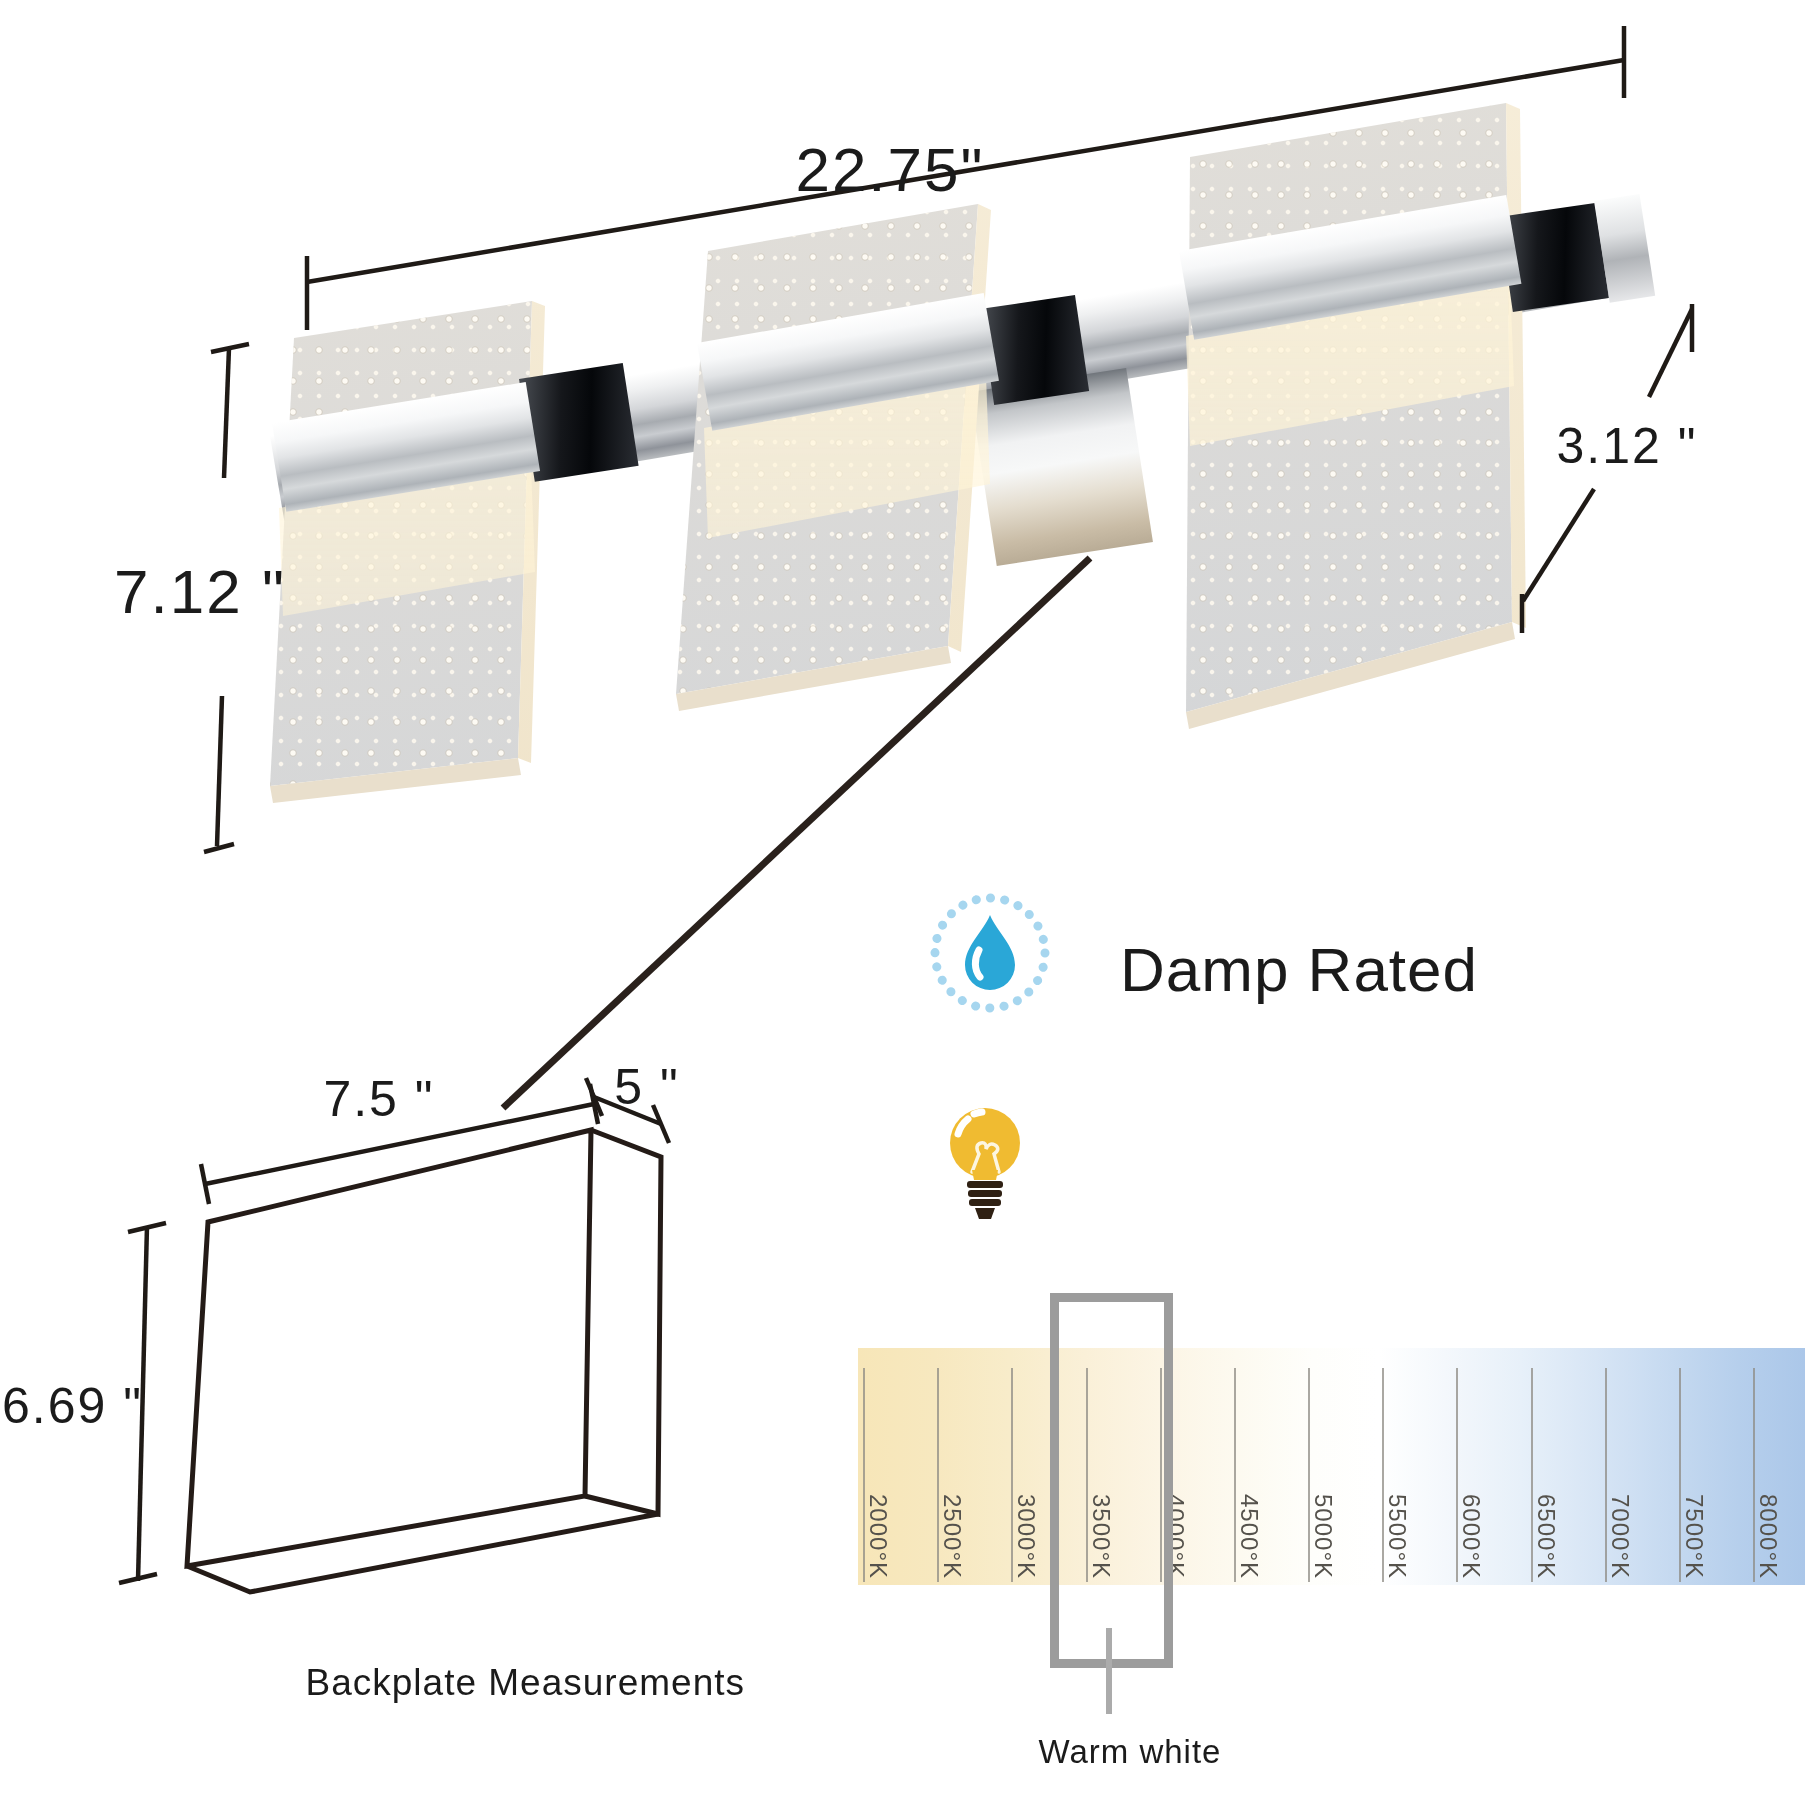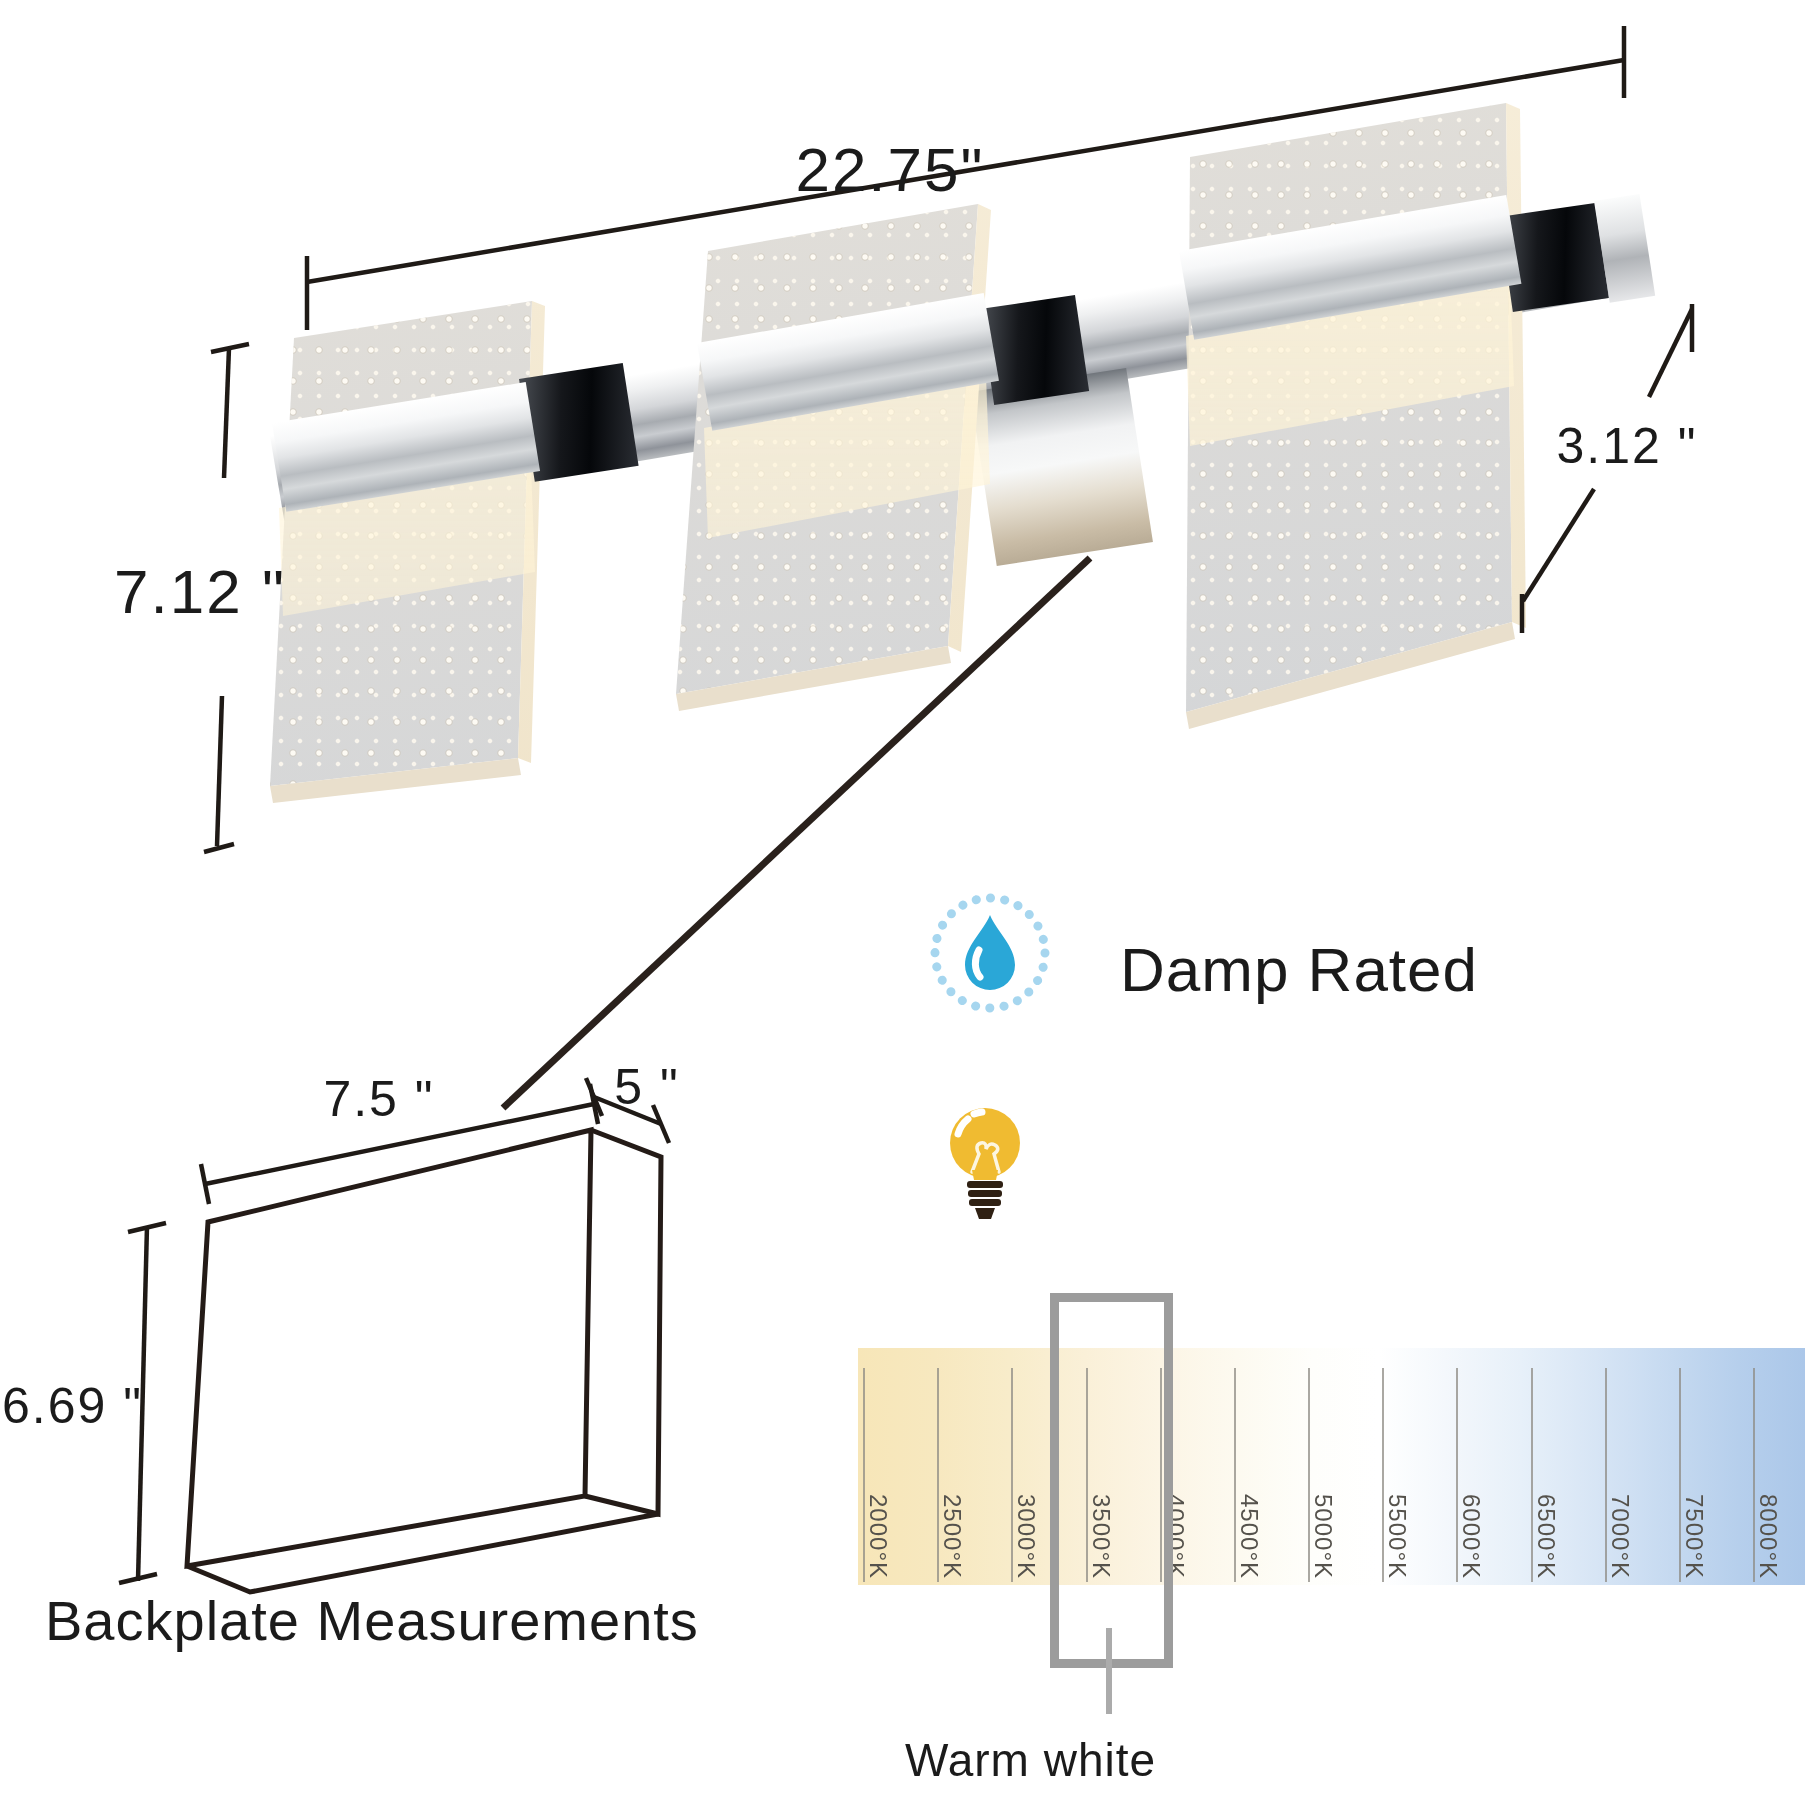"Backplate Measurements" .bp-cap { font-size: 56px -> 37px; text-align: left -> right; top: 1588px -> 1662px }
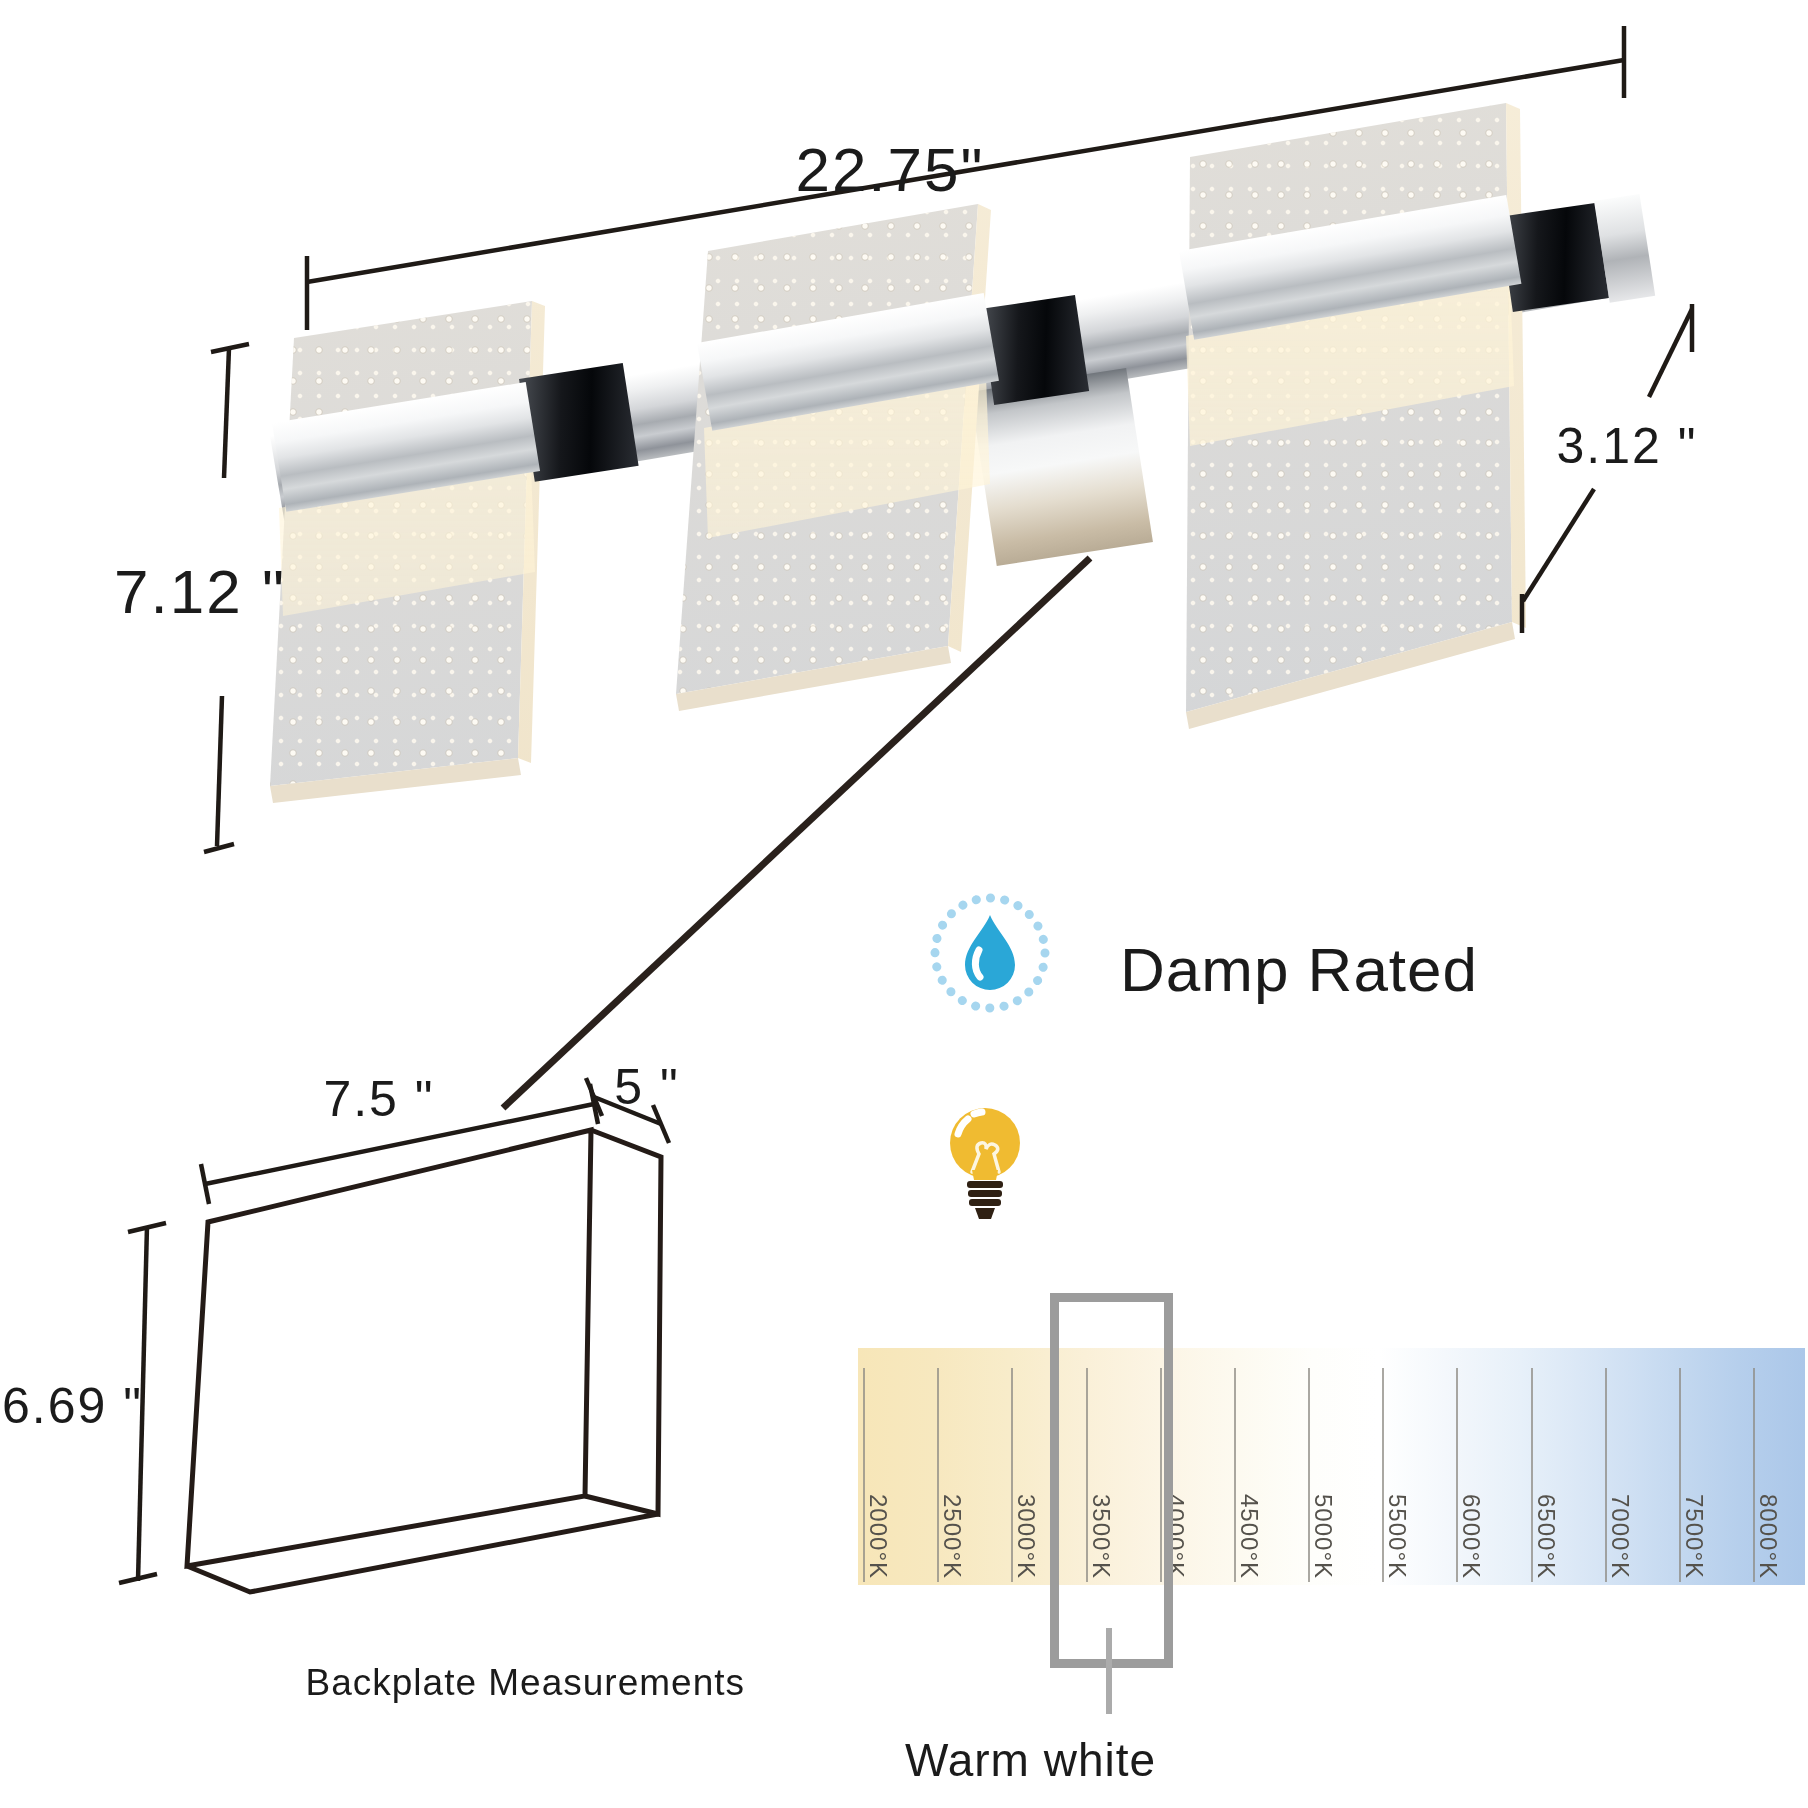"Warm white" .warm { font-size: 46px -> 33px; text-align: none -> center }
